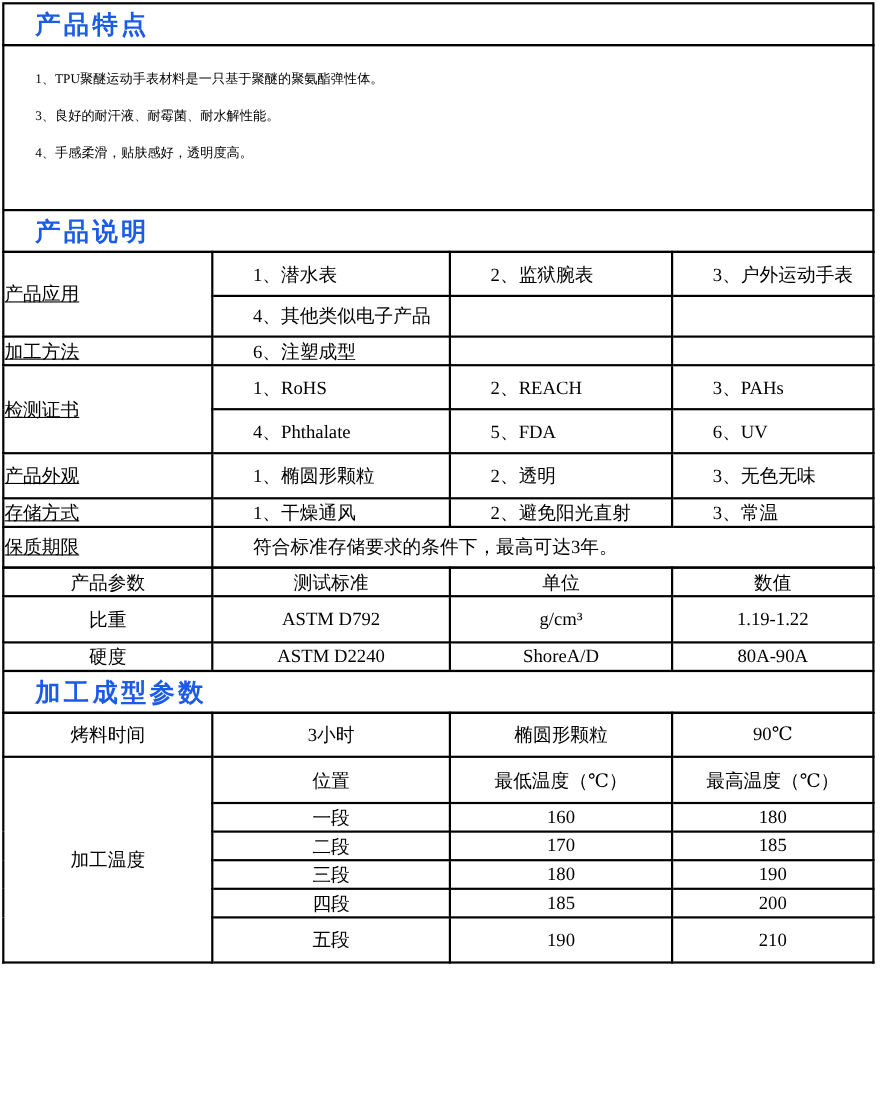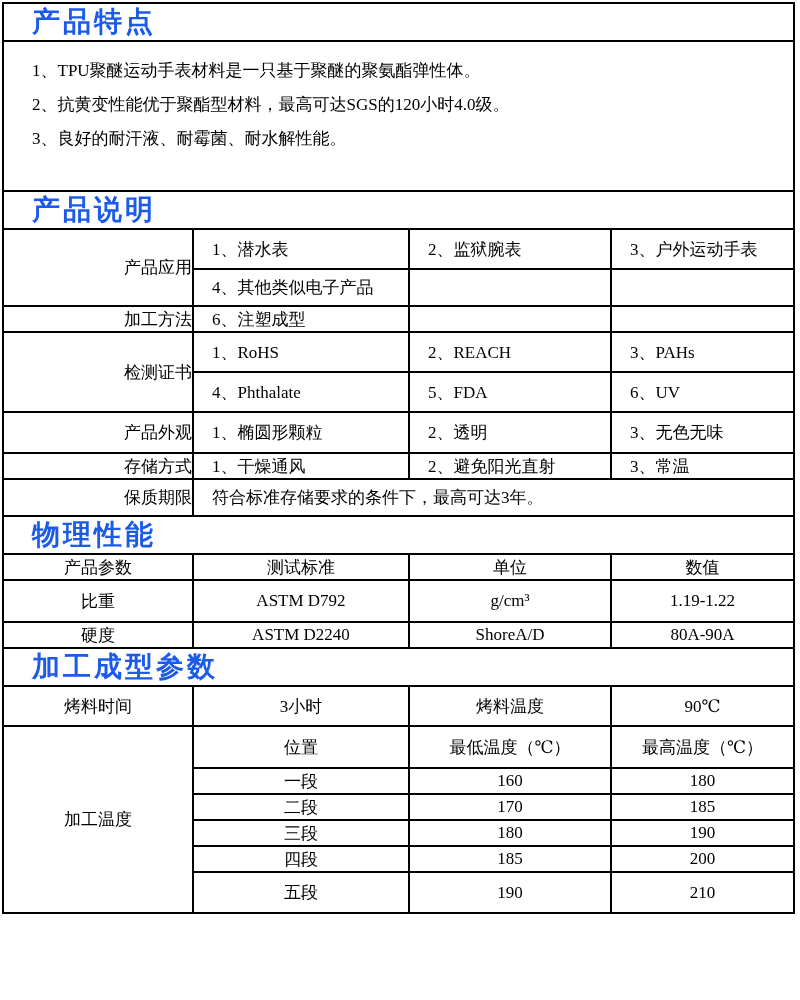"产品特点" .section-header { font-size: 28px -> 23px }
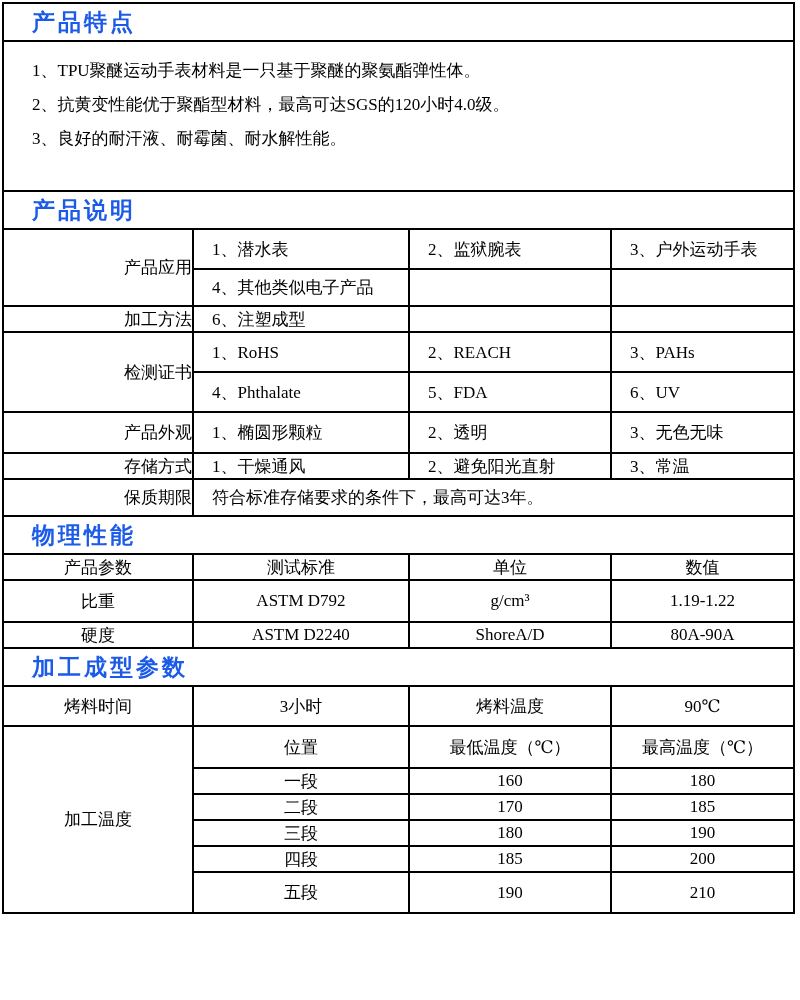"1、TPU聚醚运动手表材料是一只基于聚醚的聚氨酯弹性体。" .features-box .feature-line { font-size: 17px -> 12px }
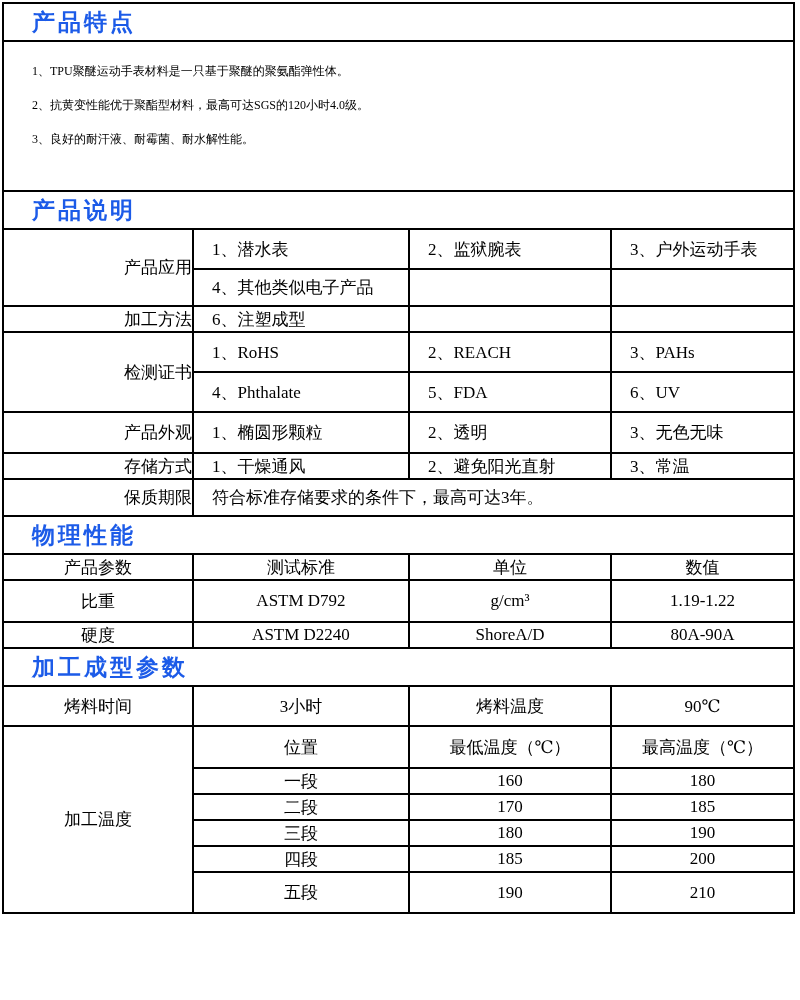"2、抗黄变性能优于聚酯型材料，最高可达SGS的120小时4.0级。" div.feature-line { html: <div>2、抗黄变性能优于聚酯型材料，最高可达SGS的120小时4.0级。</div> -> none }
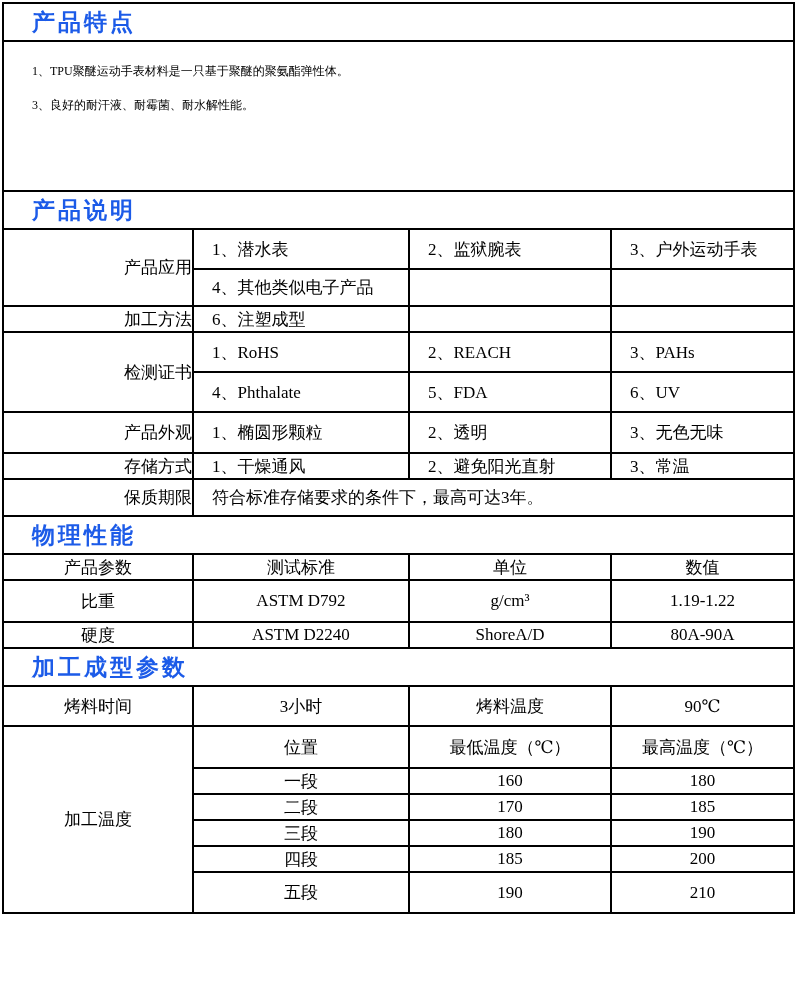"4、手感柔滑，贴肤感好，透明度高。" div.feature-line { html: none -> <div>4、手感柔滑，贴肤感好，透明度高。</div> }
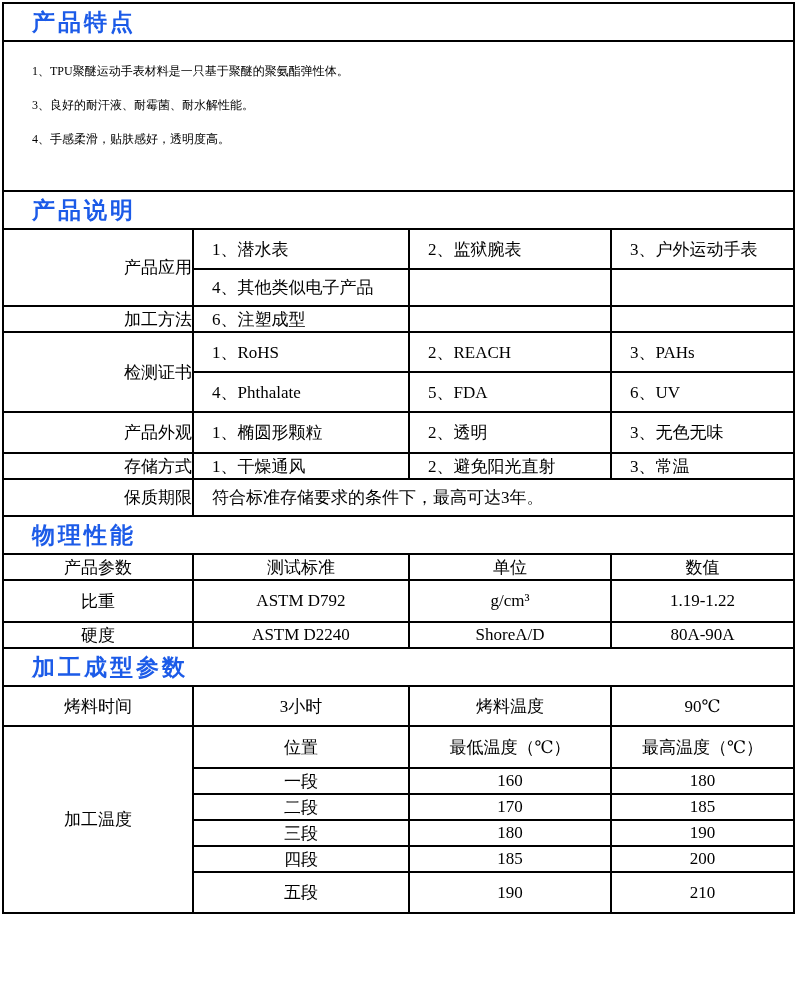"1、潜水表" .val { padding-left: 18px -> 36px }
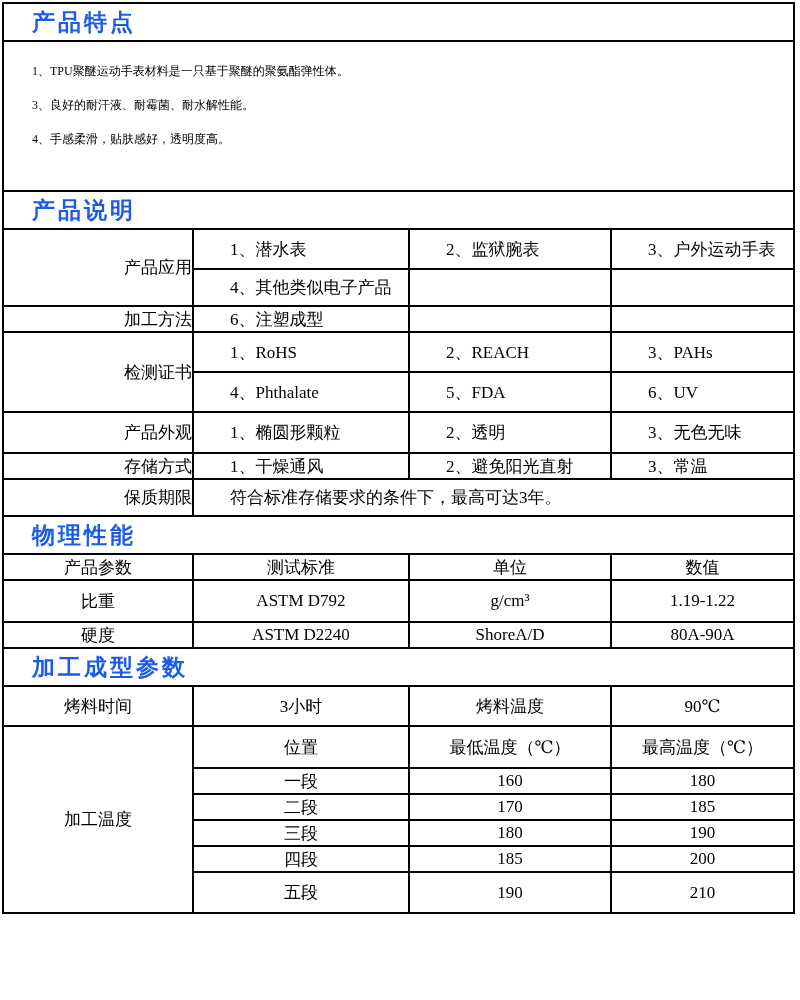"产品应用" .lbl { text-align: right -> left; text-decoration: none -> underline }
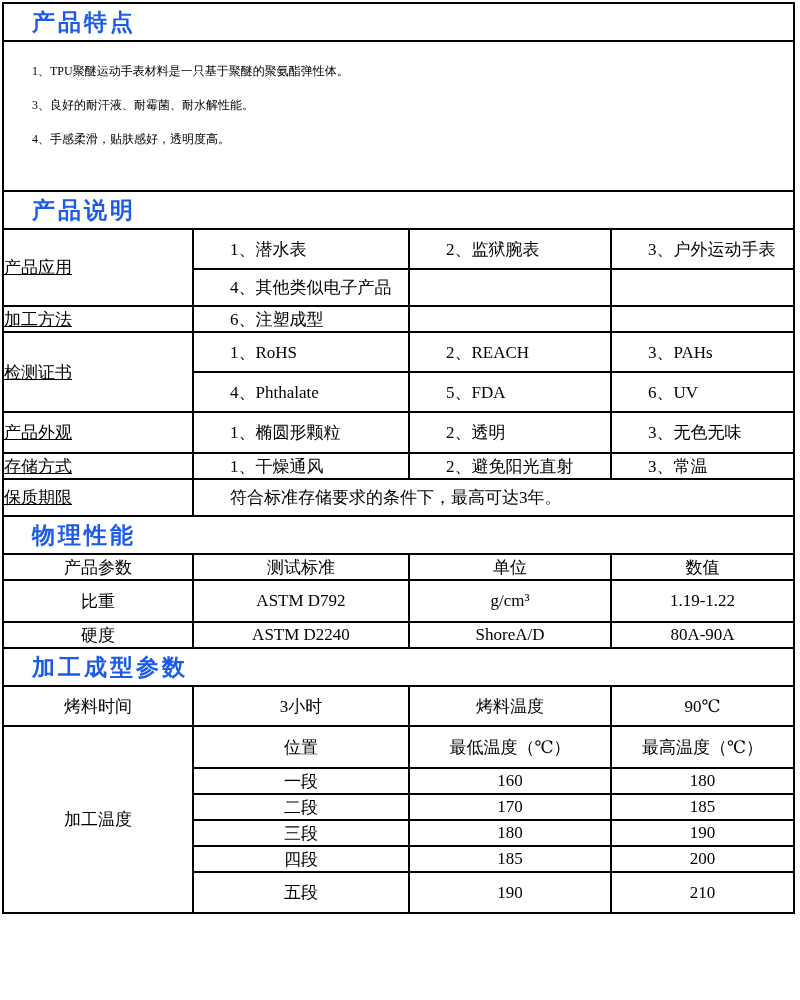"物理性能" div.section-header { html: <div> <span>物理性能</span> </div> -> none }
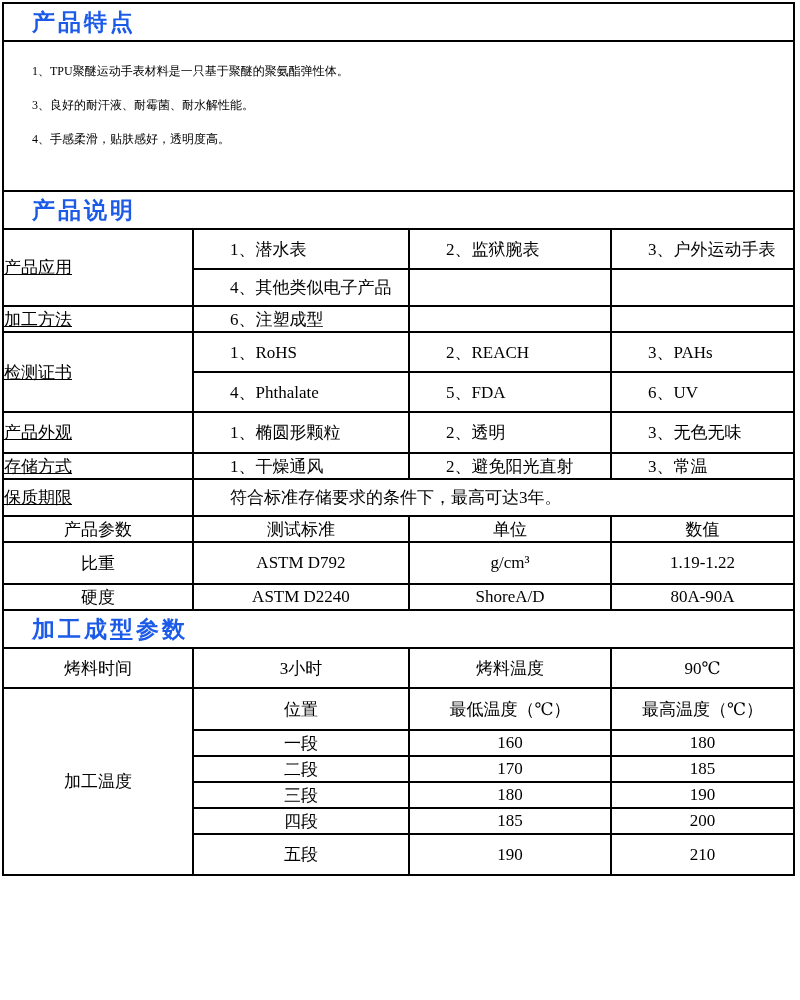"烤料温度" td.ctr { text: 烤料温度 -> 椭圆形颗粒 }
